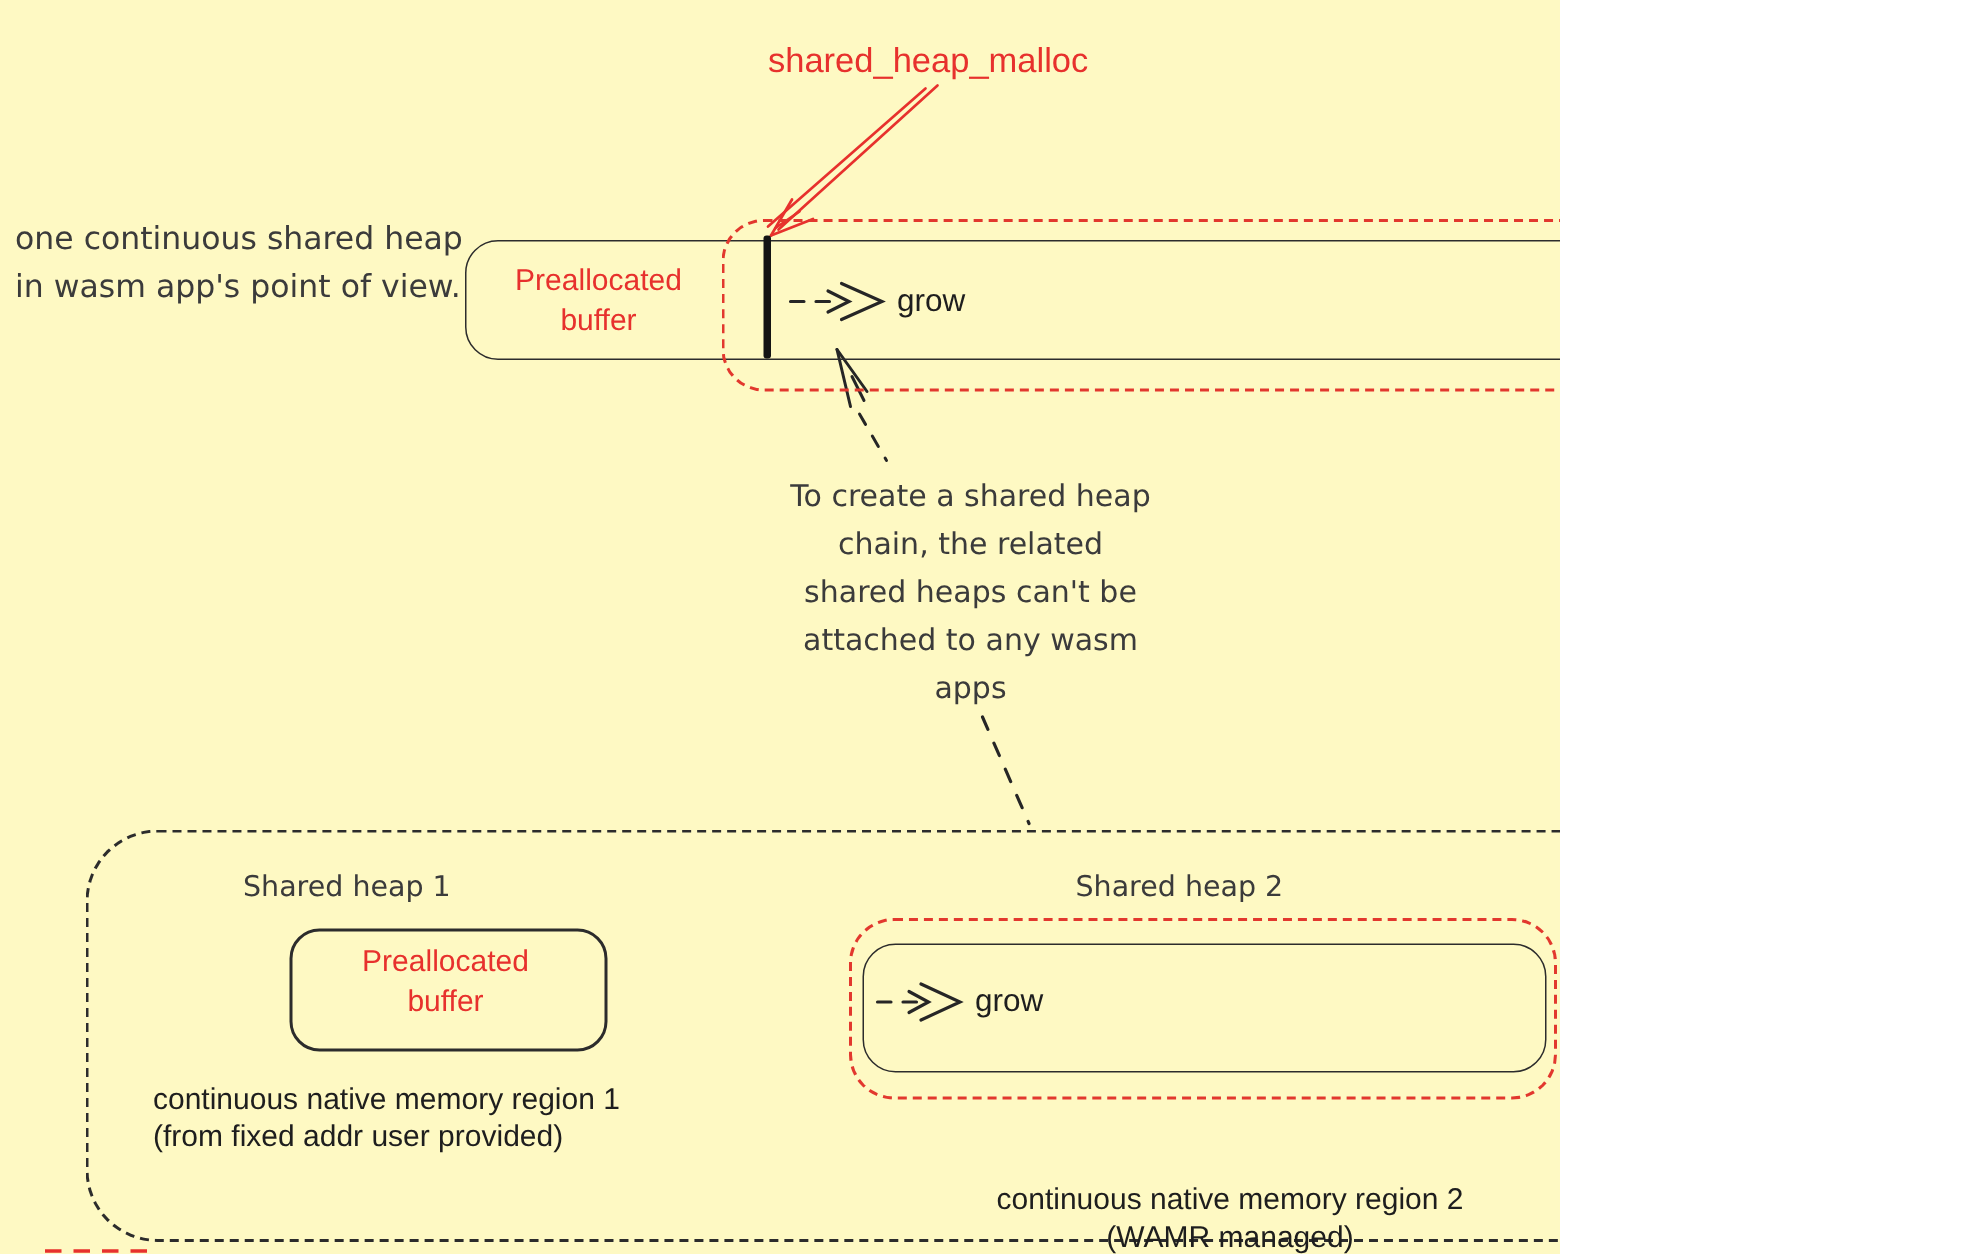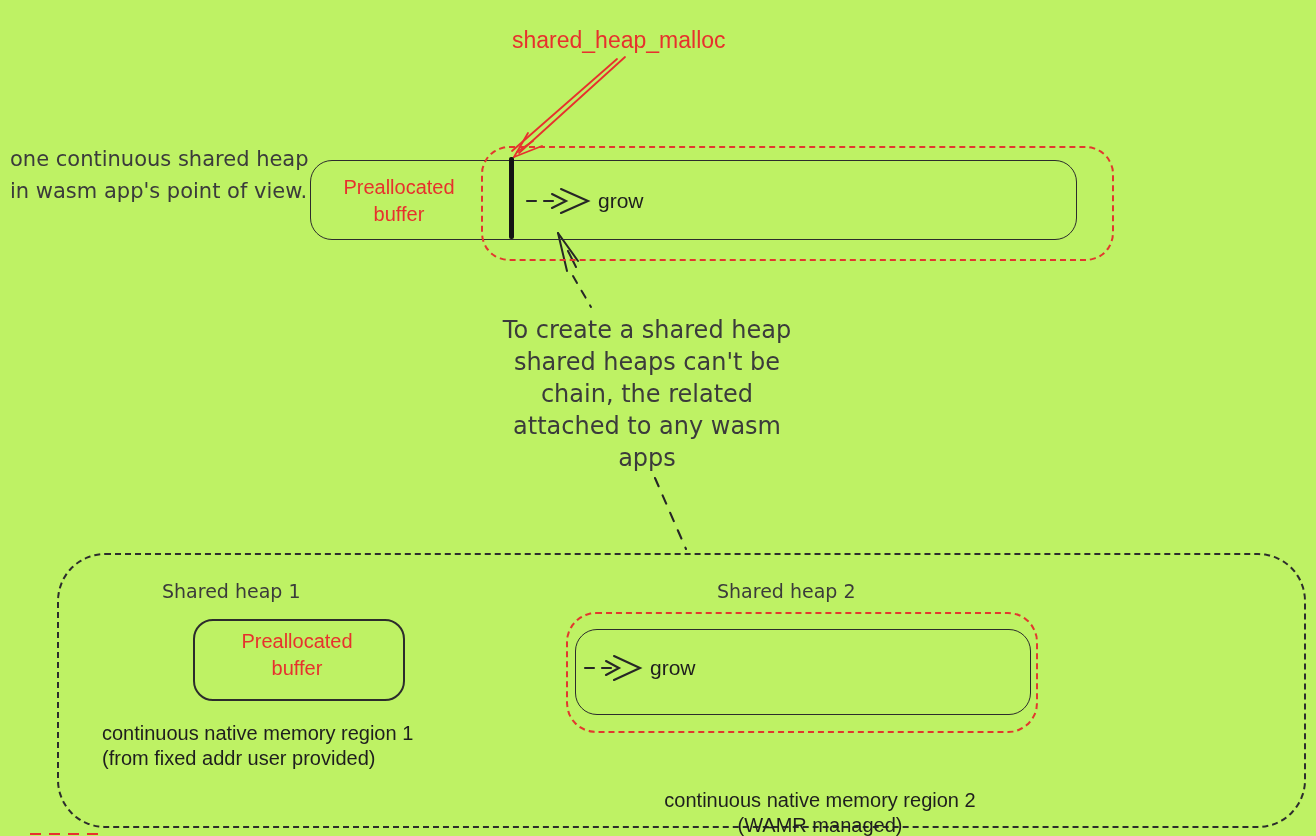"shared_heap_malloc" #canvas { background: #bef264 -> #fef9c3; width: 1316px -> 1040px }
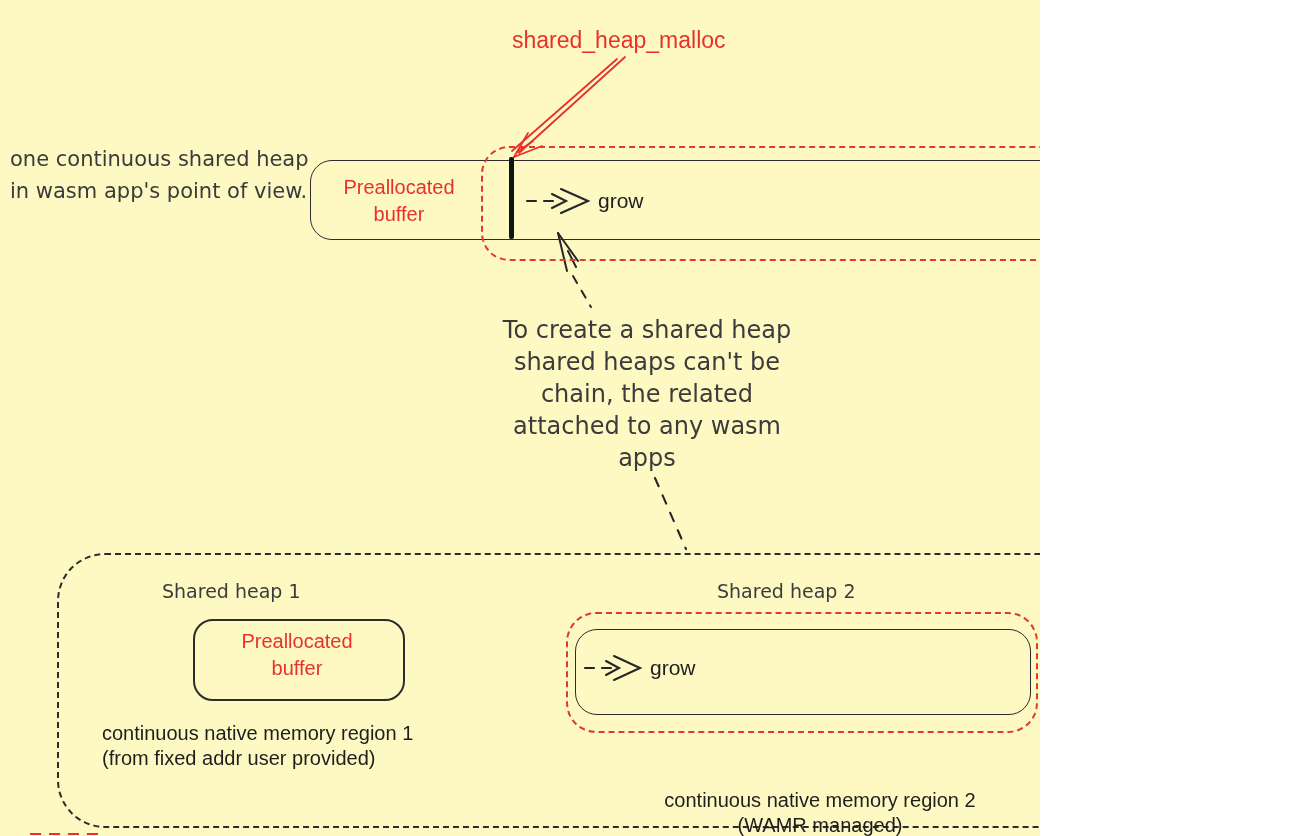"To create a shared heap" .note-block { font-size: 24px -> 20px }
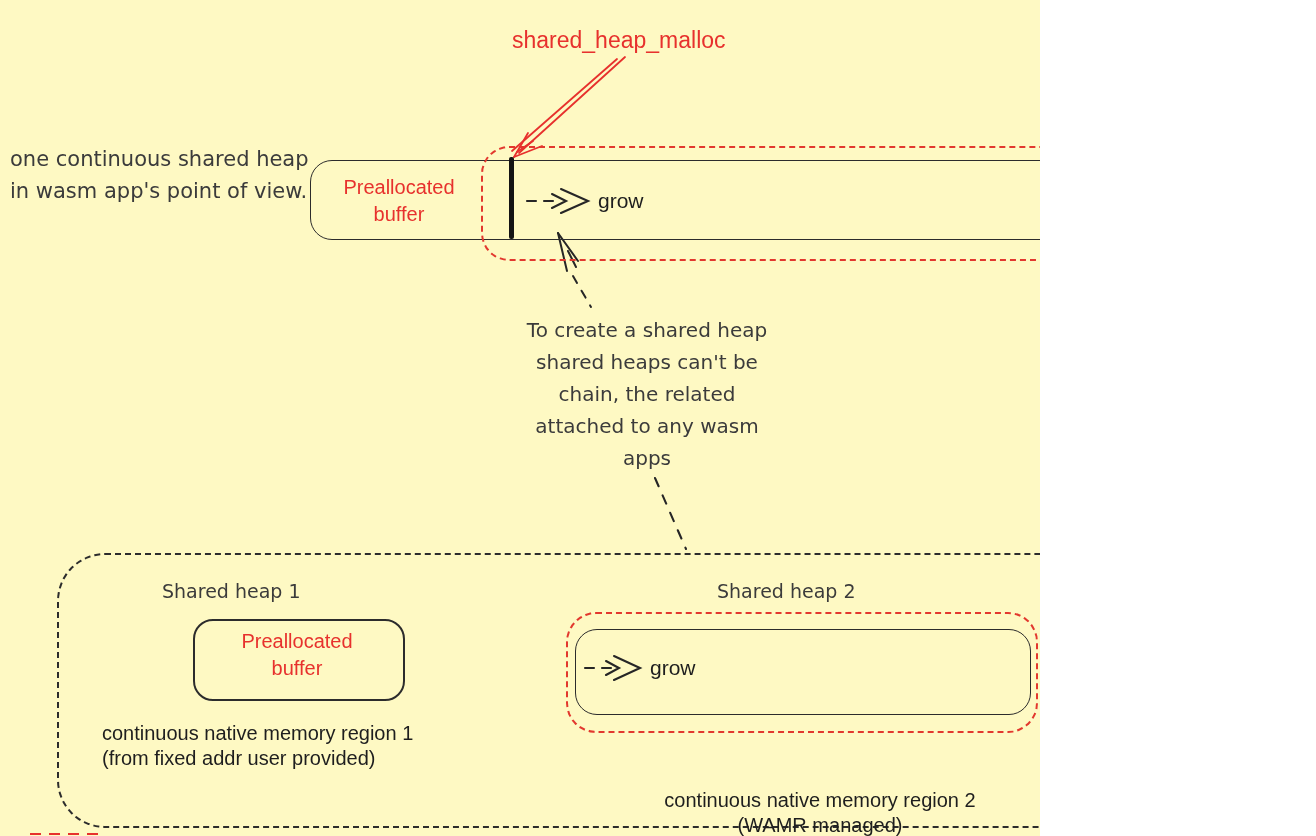"shared heaps can't be" div { order: before "chain, the related" -> after "chain, the related" }
